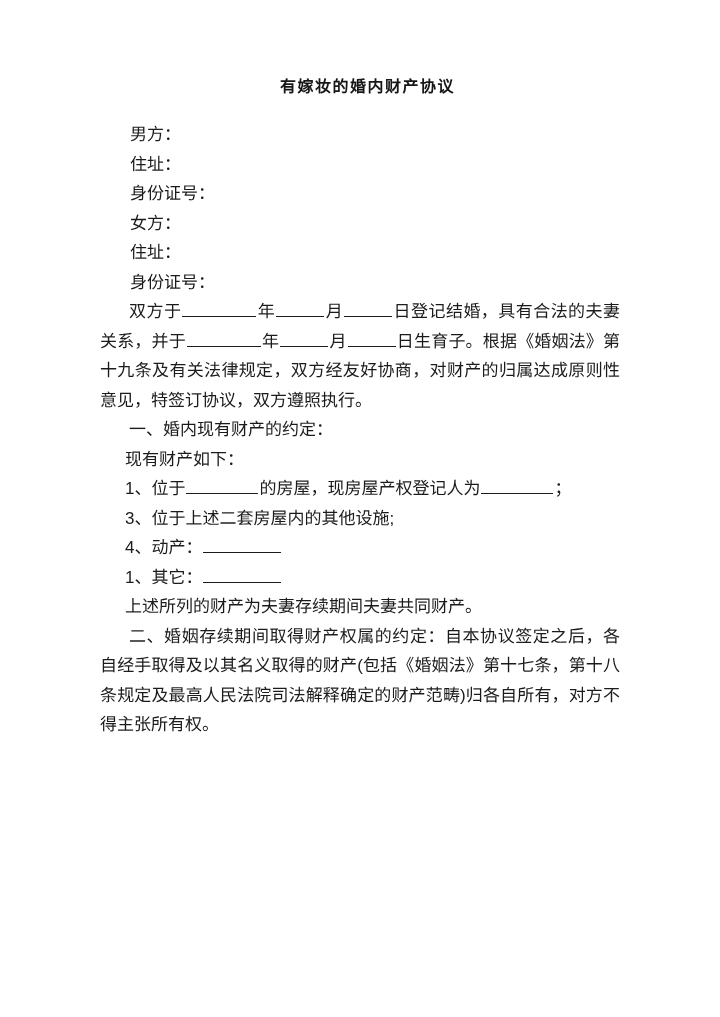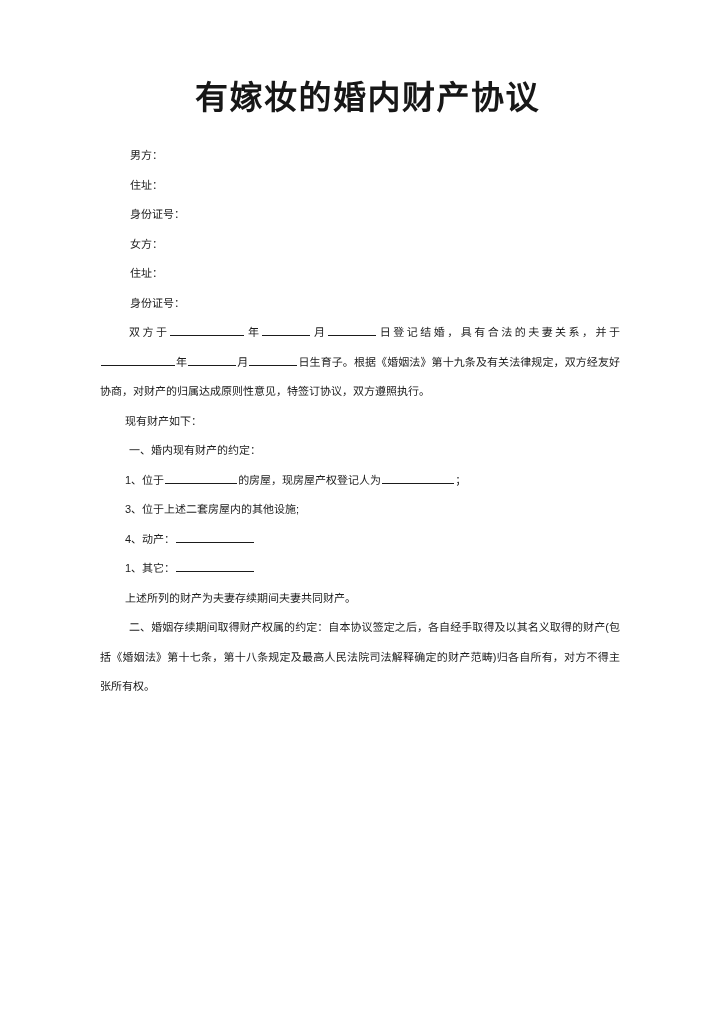"有嫁妆的婚内财产协议" .doc-title { font-family: Liberation Serif, serif -> Liberation Mono, monospace; font-size: 33px -> 16px }
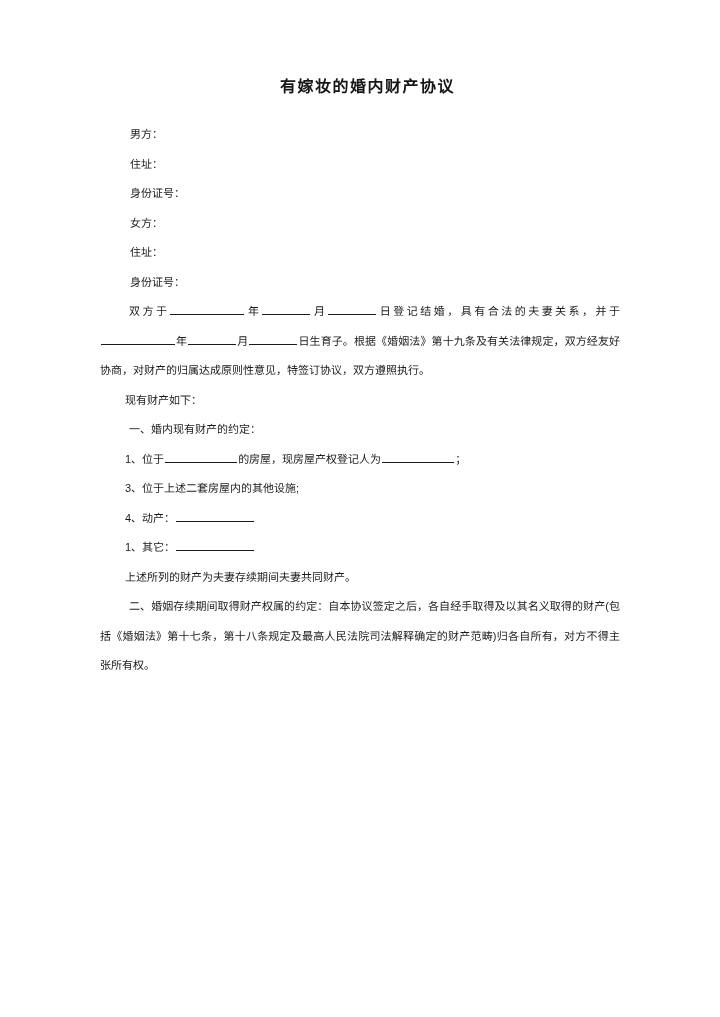"男方：" .body-block { font-size: 11px -> 17px }
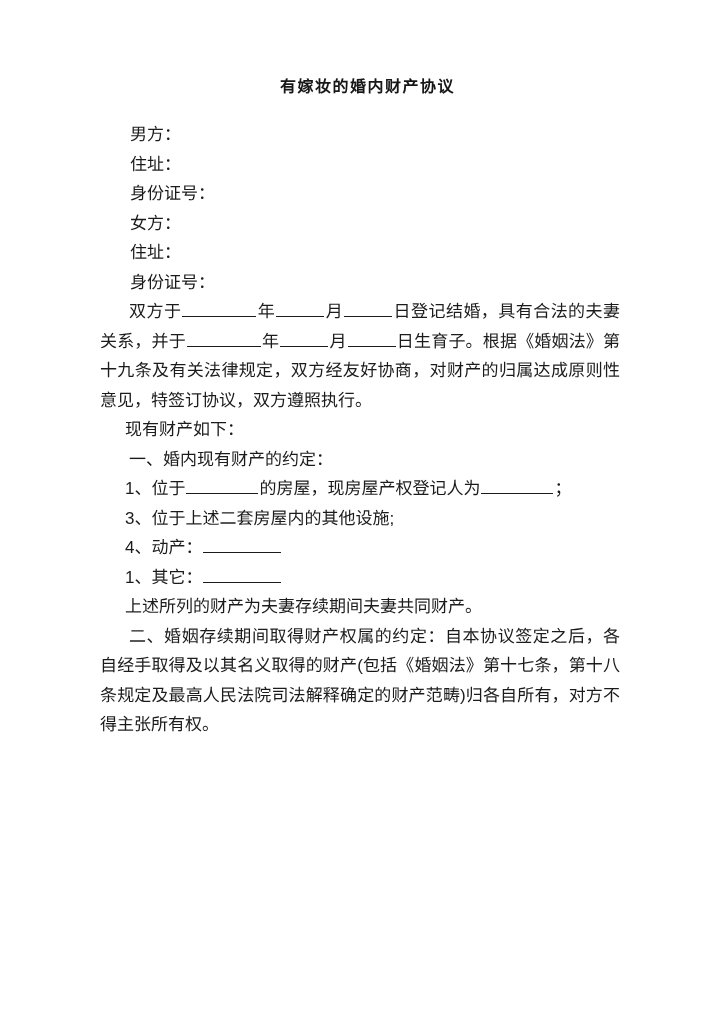"现有财产如下：" p.p { order: before "一、婚内现有财产的约定：" -> after "一、婚内现有财产的约定：" }
